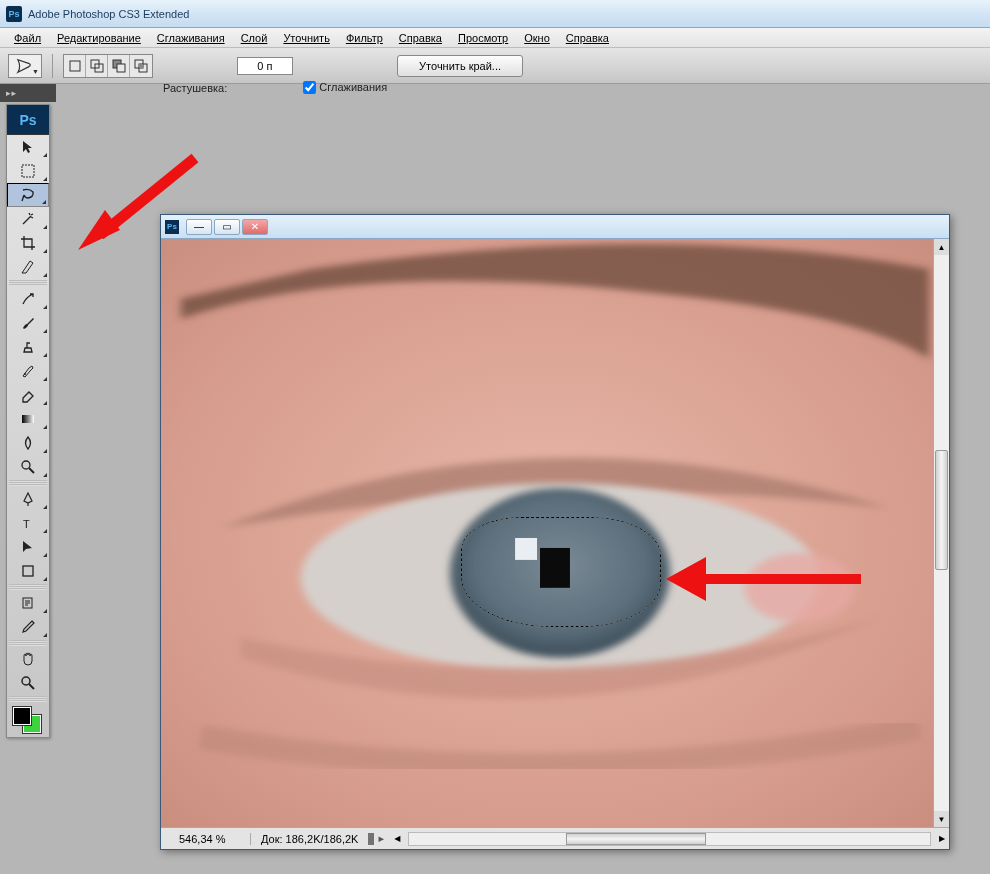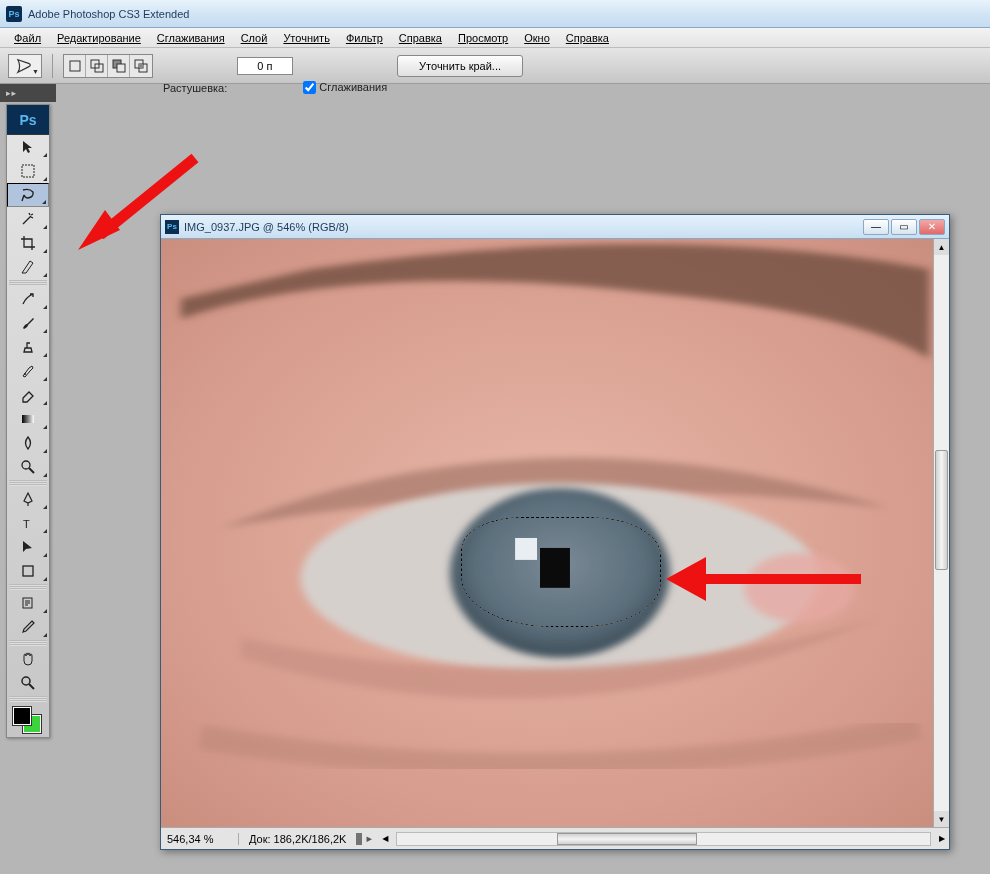"IMG_0937.JPG @ 546% (RGB/8)" div.txt { html: <div>IMG_0937.JPG @ 546% (RGB/8)</div> -> none }
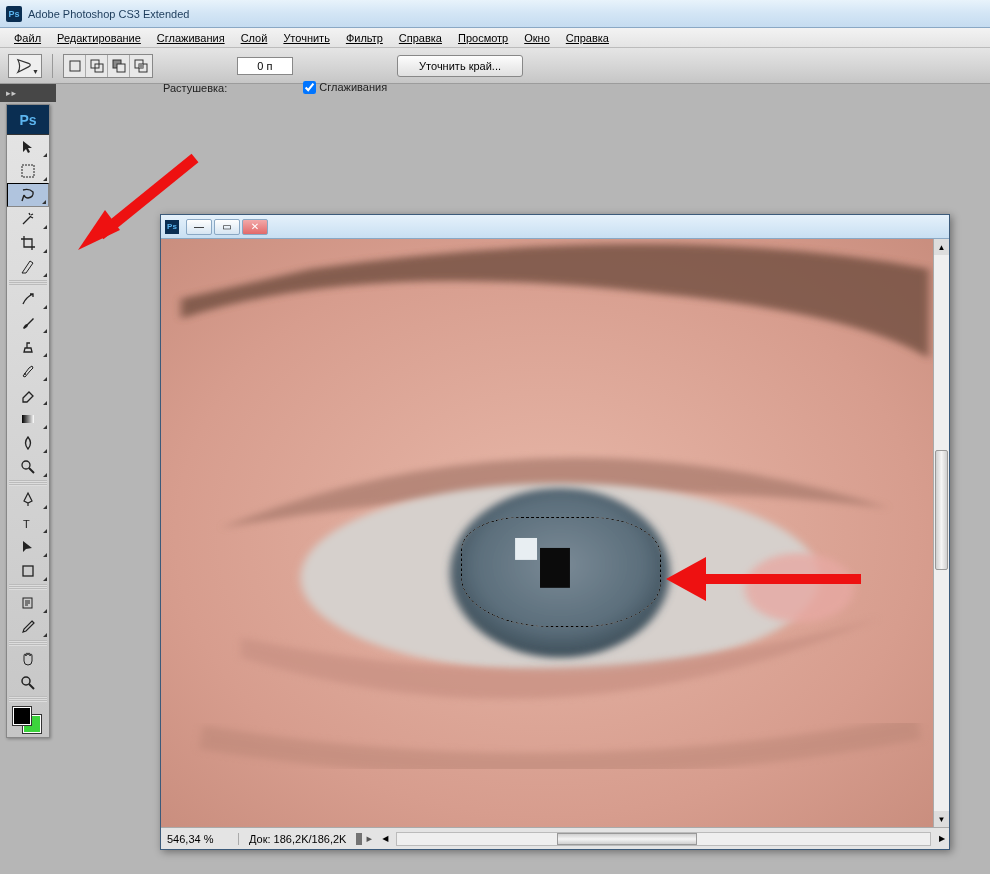"546,34 %" .doc-status .zoom { margin-left: none -> 12px }
